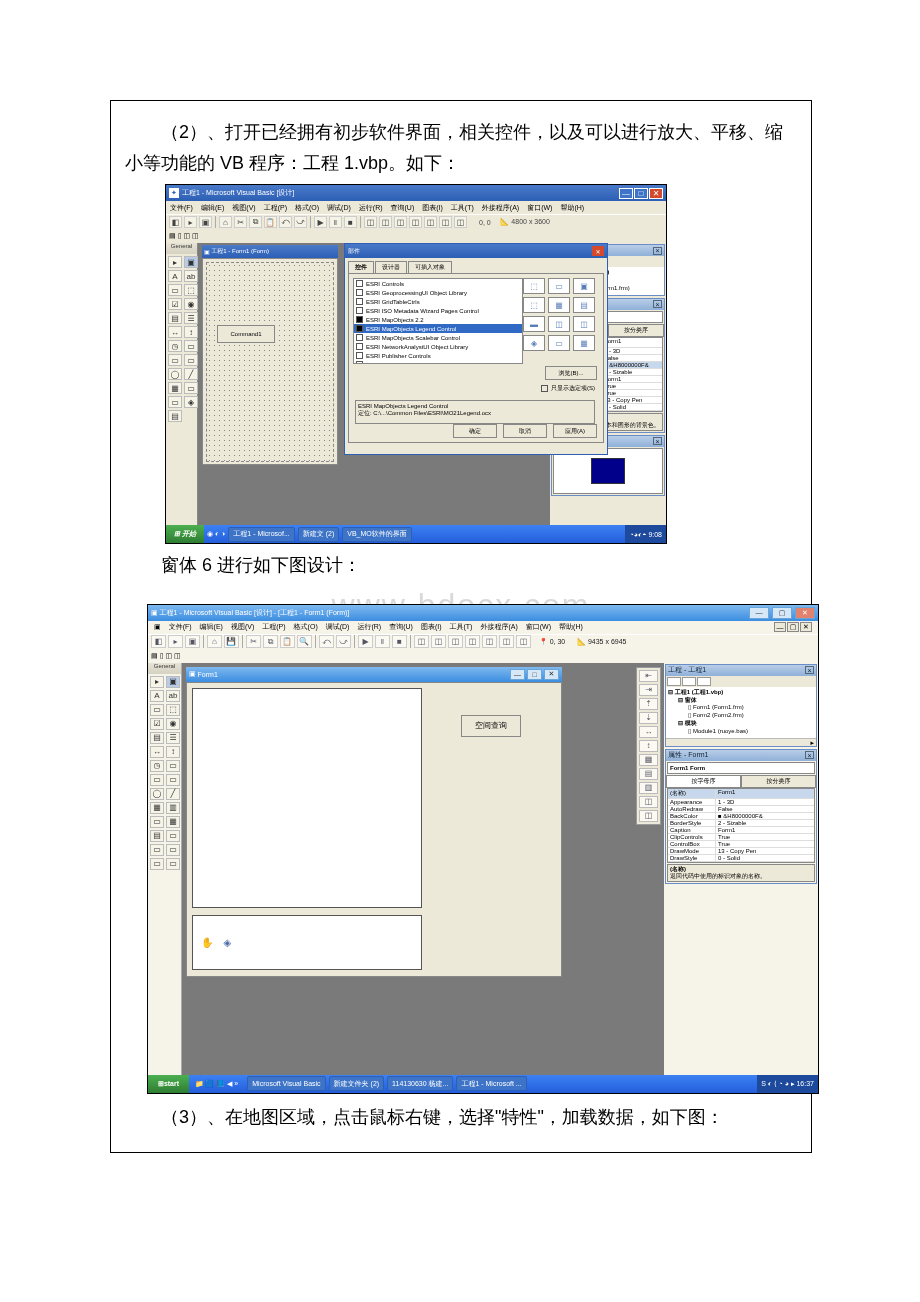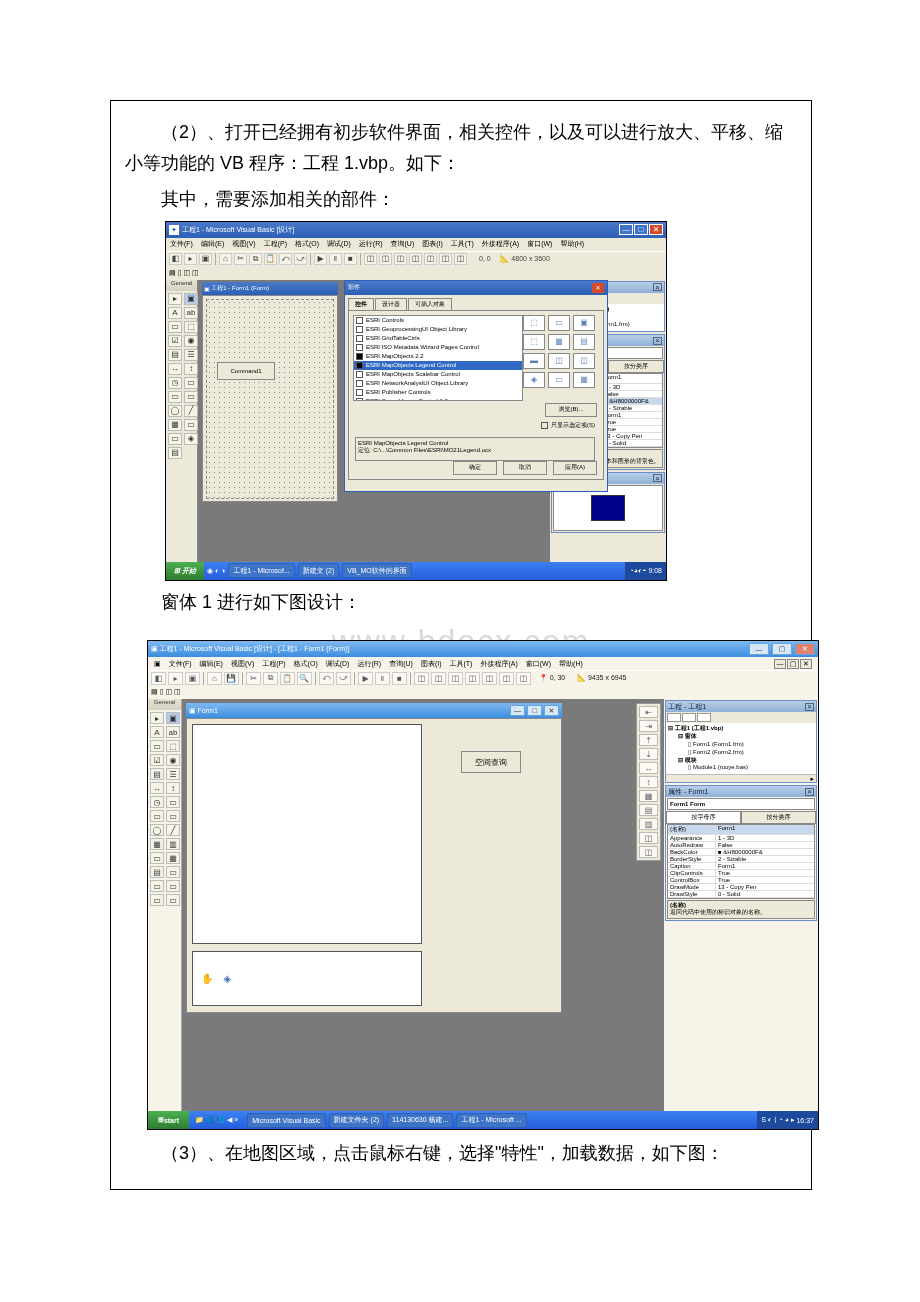"其中，需要添加相关的部件：" p.para { html: <p>其中，需要添加相关的部件：</p> -> none }
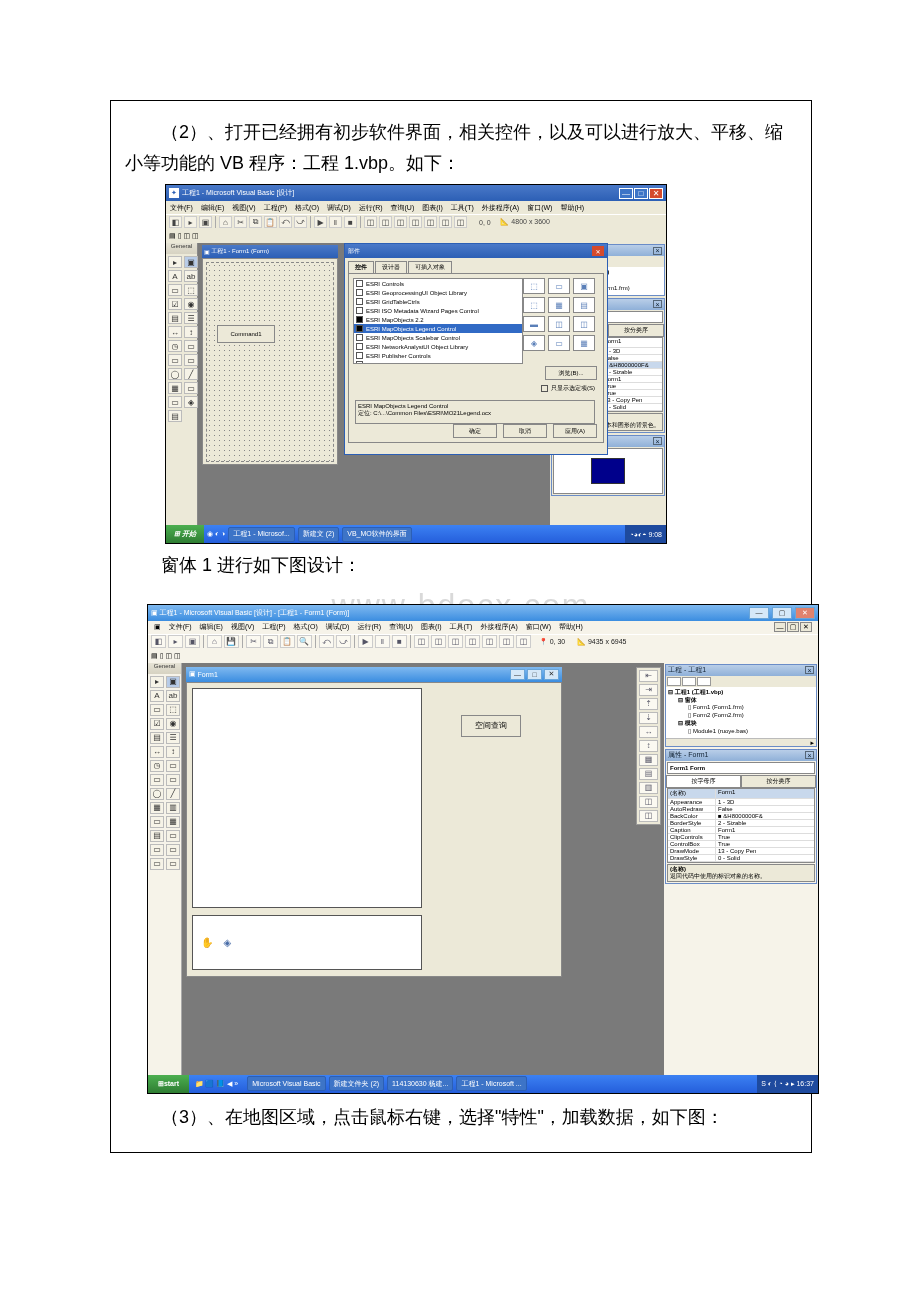"窗体 1 进行如下图设计：" p.para { text: 1 -> 6 }
